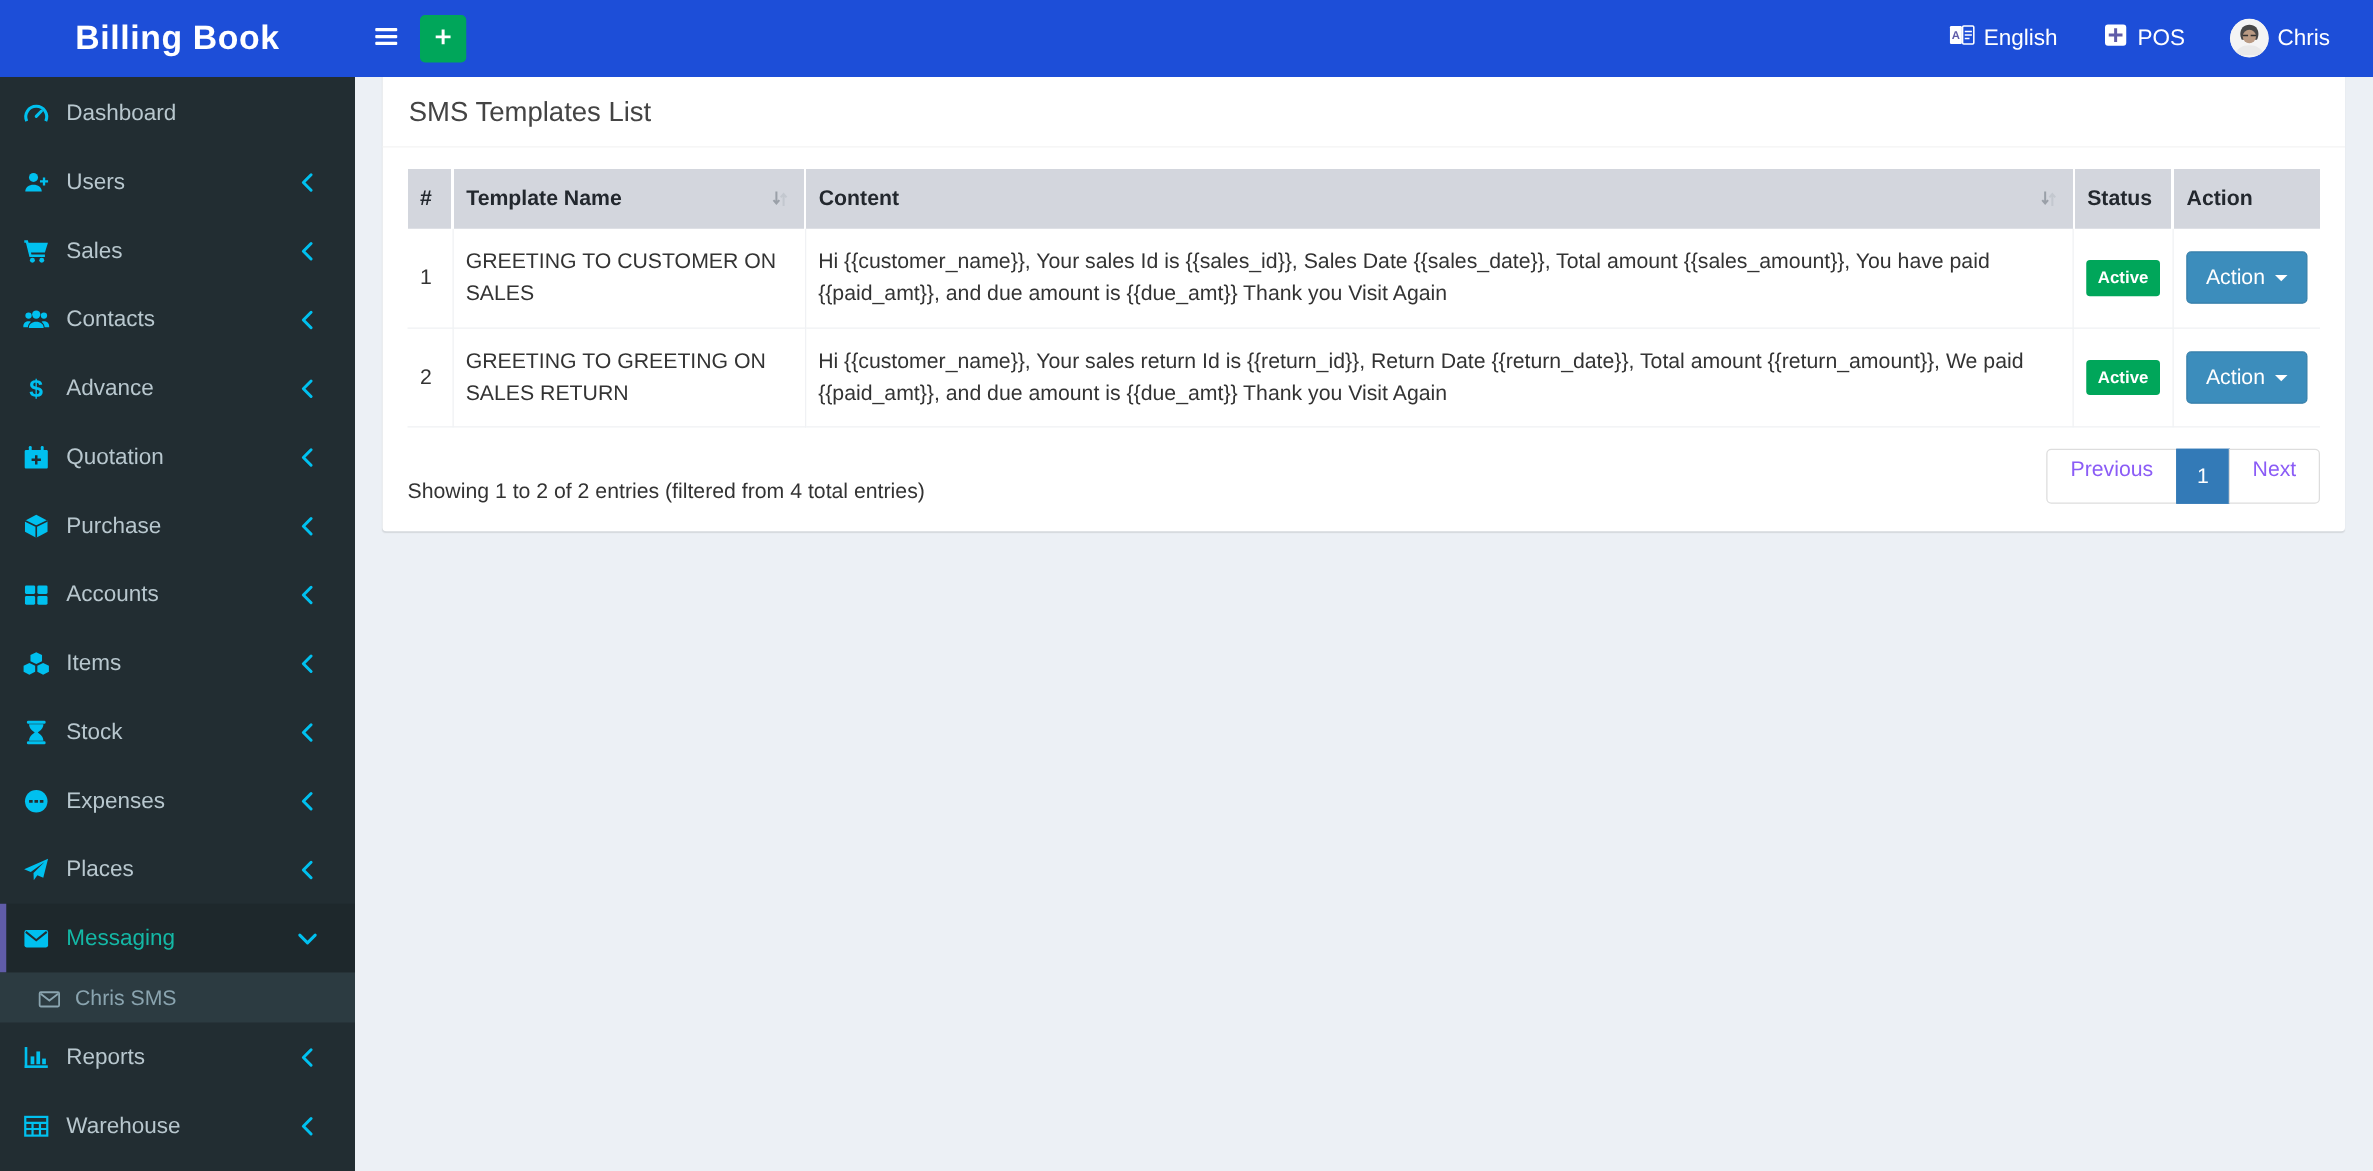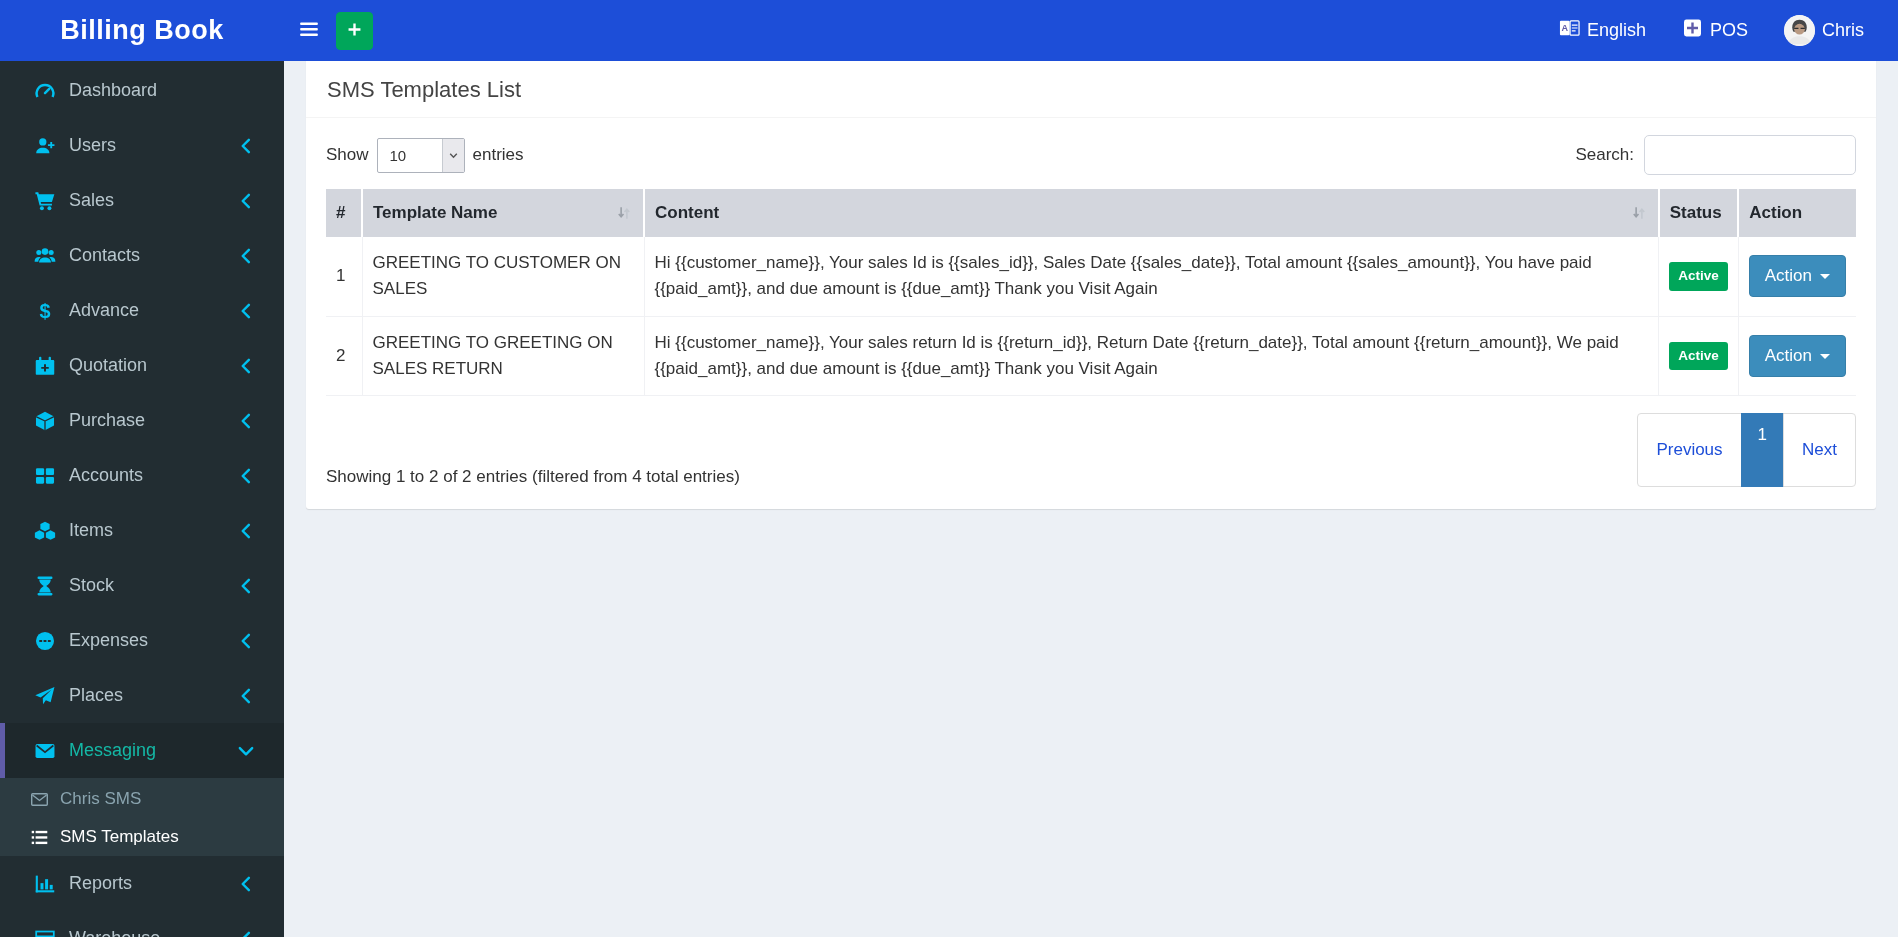"Dashboard" .sb-item { padding: 0 14px 0 16px -> 0 14px 0 0 }
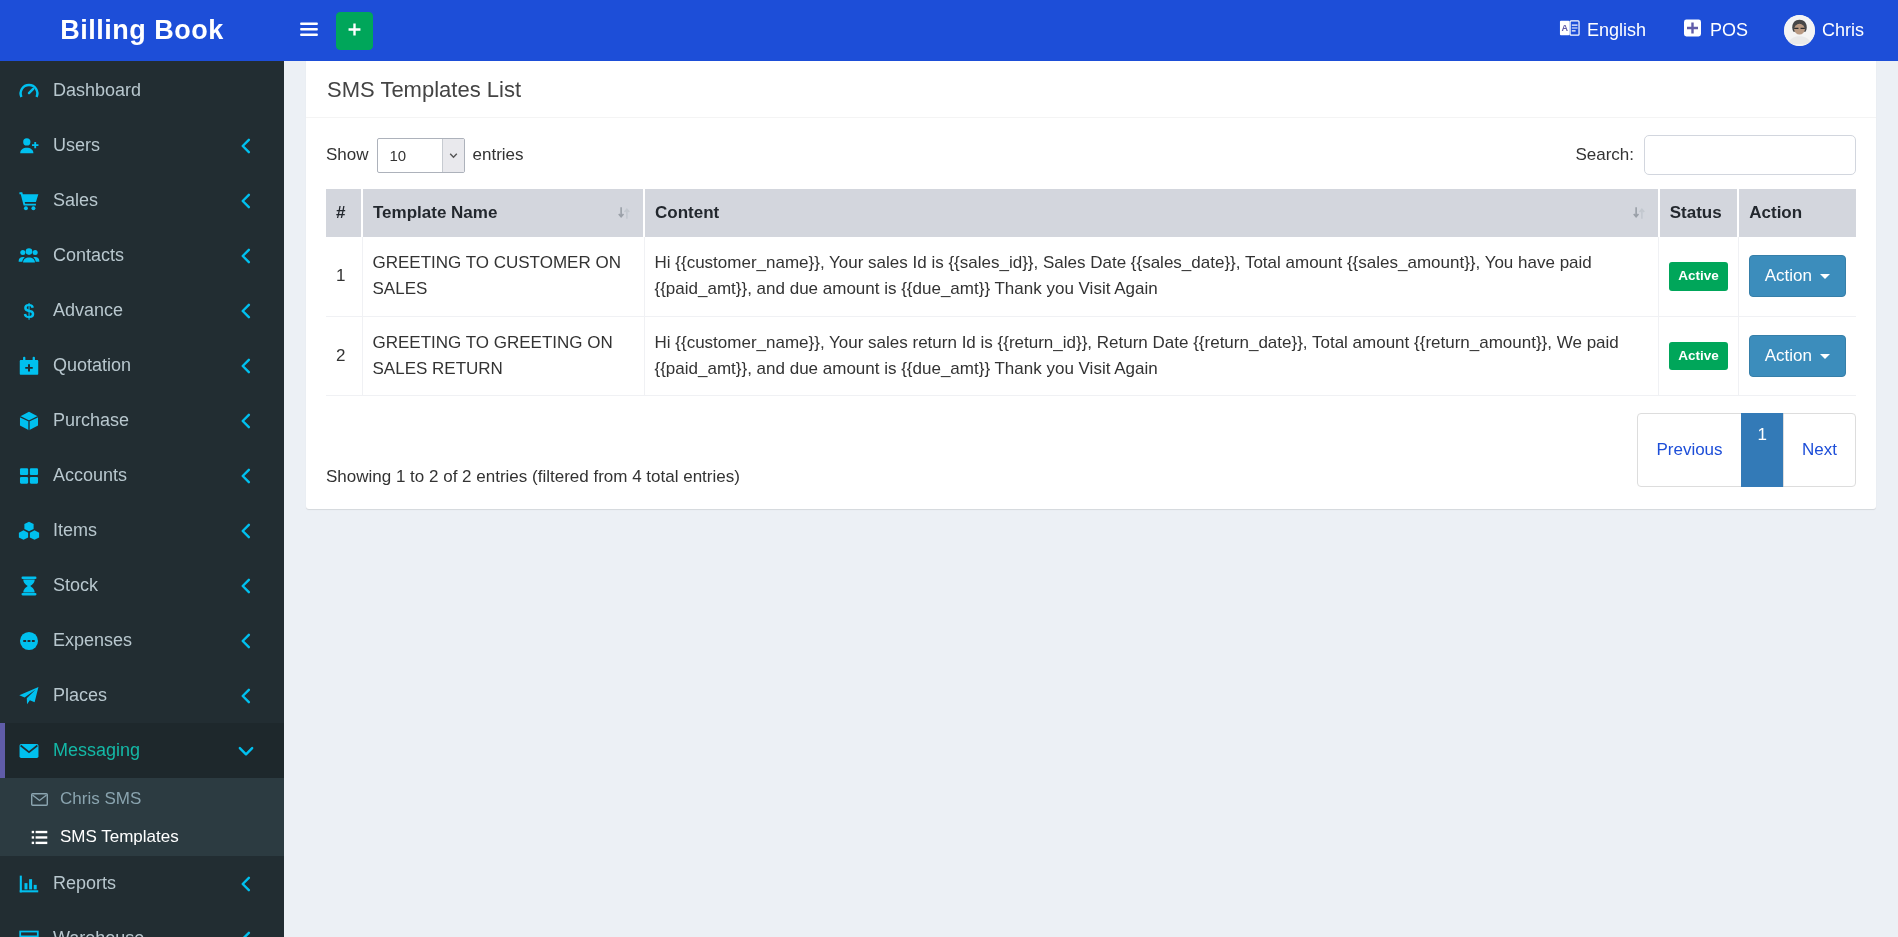"Show" div.table-controls { html: <div> <div> <span>Show</span> <span> <span>10</span> <span> <svg> <path></path> </svg> </span> </span> <span>entries</span> </div> <div> <label>Search:</label> <input> </div> </div> -> none }
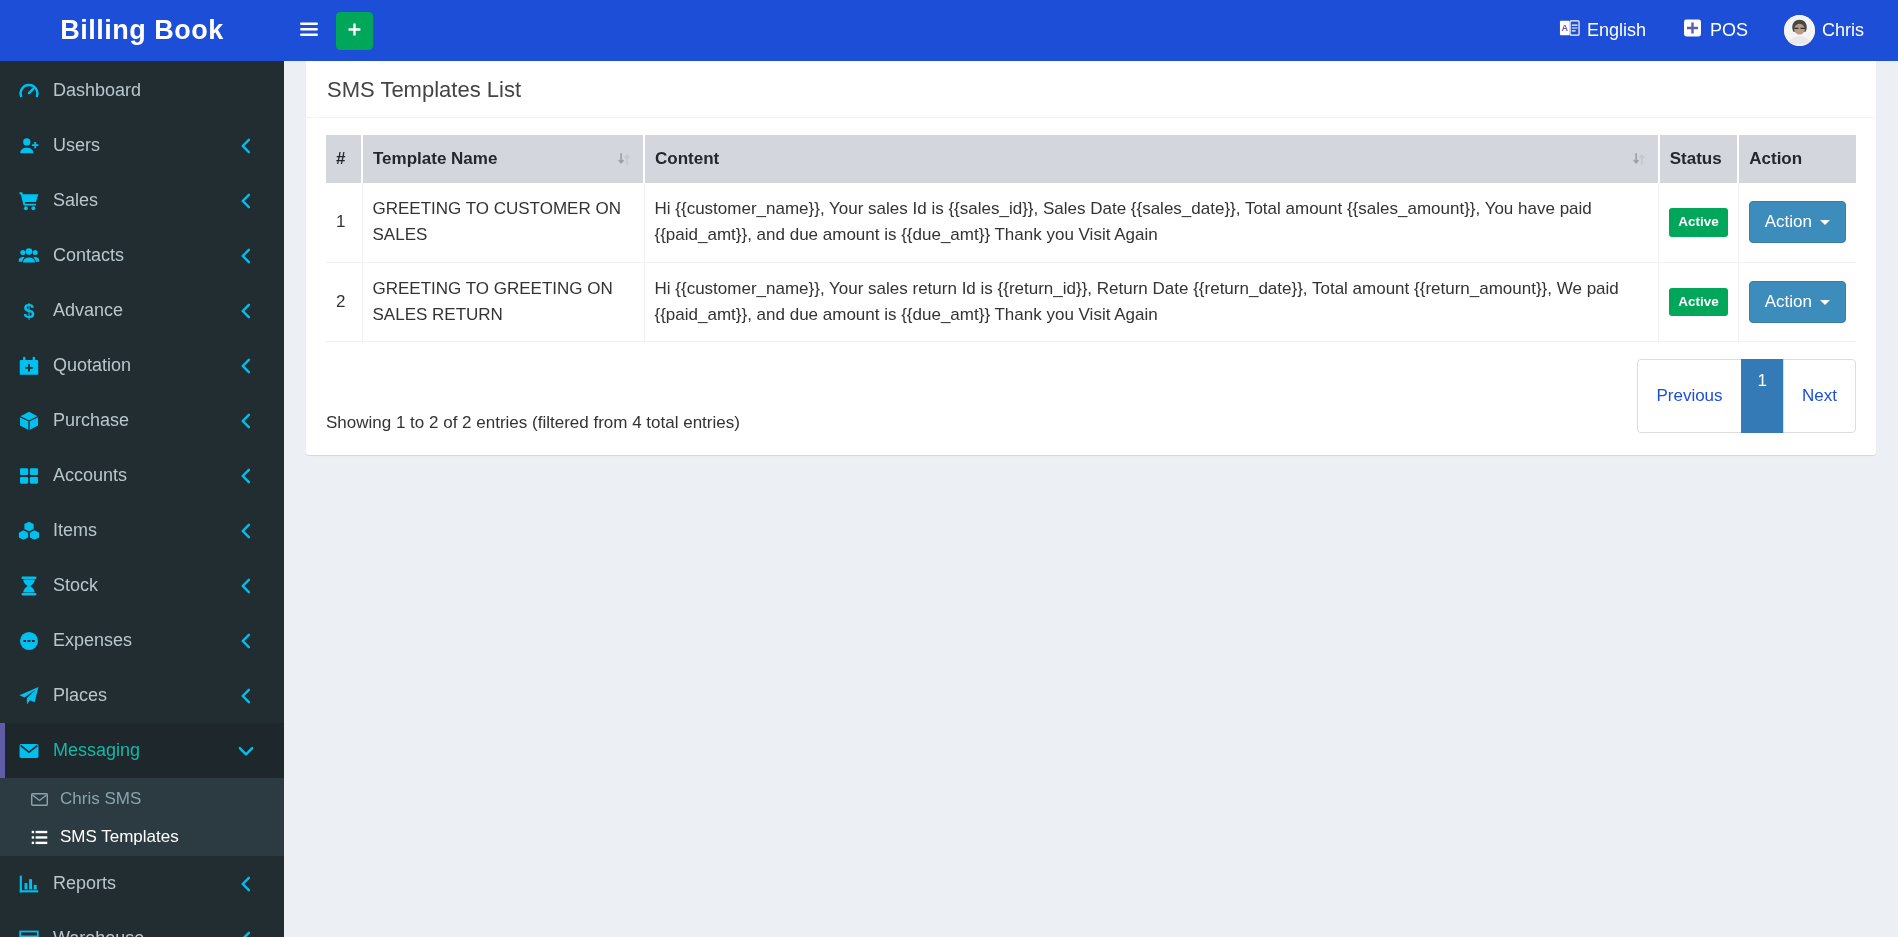"Previous" .page-btn { color: #1d4ed8 -> #8b5cf6; padding: 26px 18px -> 6px 18px }
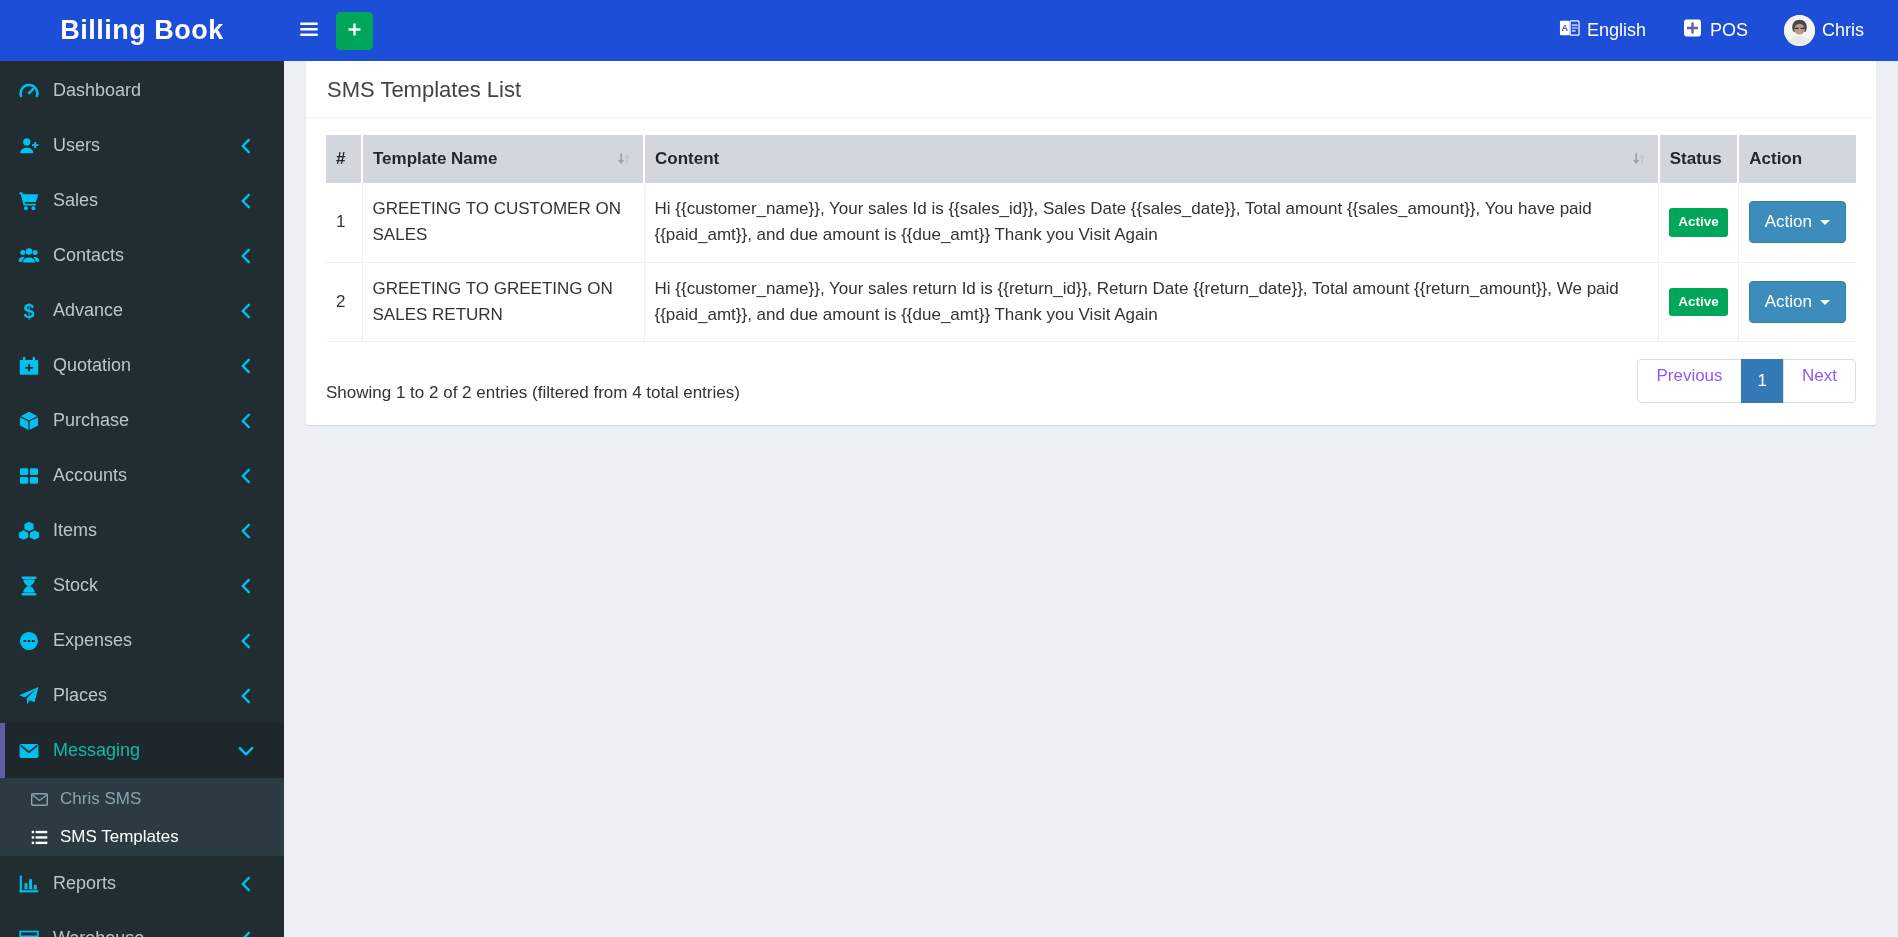"SMS Templates" li.tv-item { html: <li> <span> <svg> <rect></rect> <rect></rect> <rect></rect> <rect></rect> <rect></rect> <rect></rect> </svg> </span> <span>SMS Templates</span> </li> -> none }
